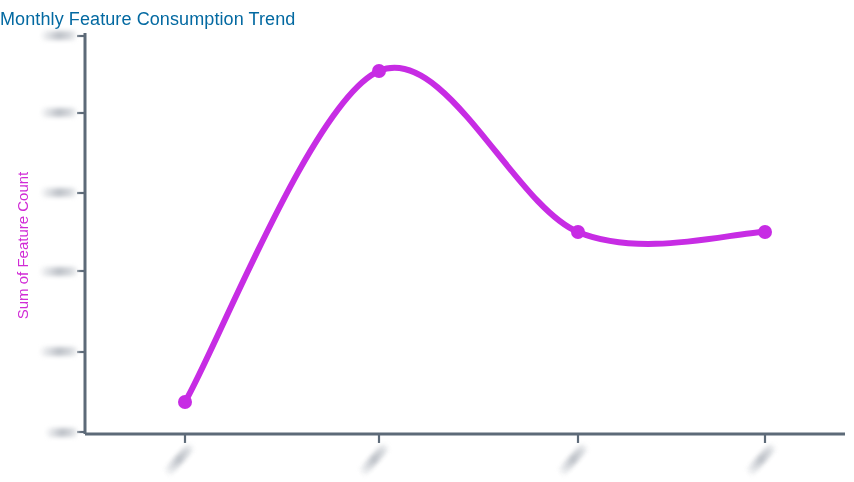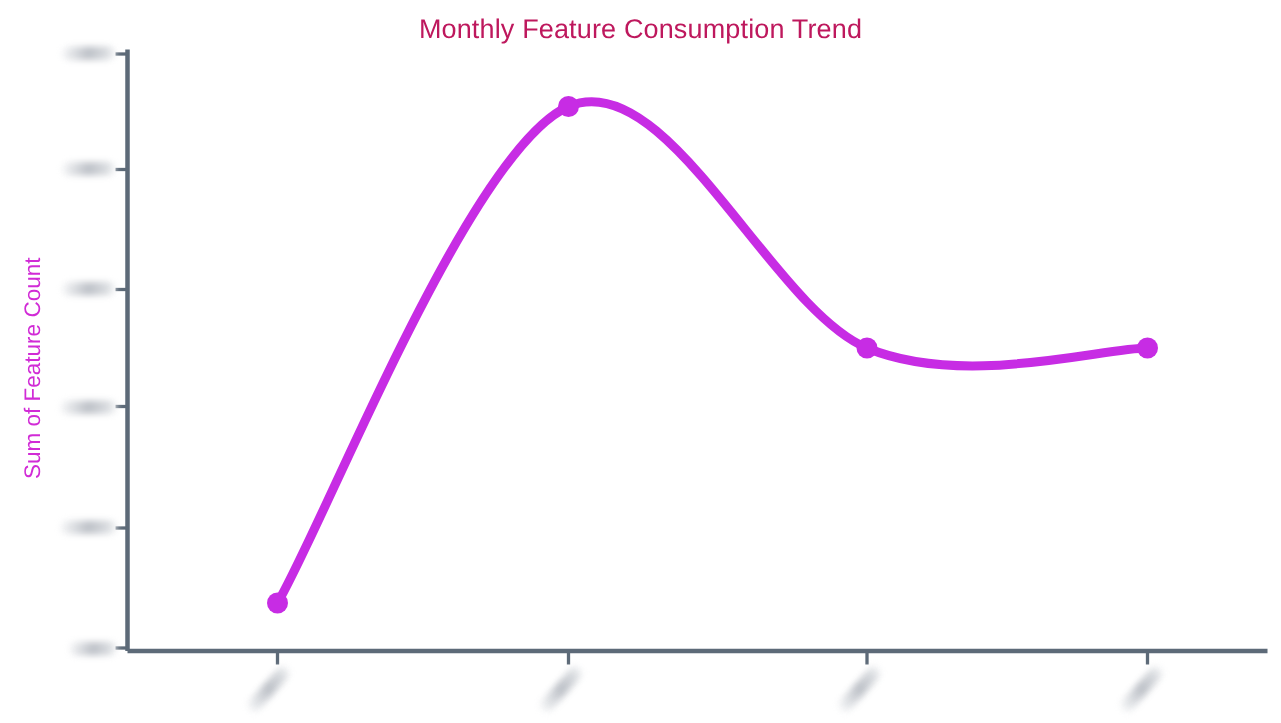"Monthly Feature Consumption Trend" .chart-title { color: #be185d -> #0369a1; text-align: center -> left }
